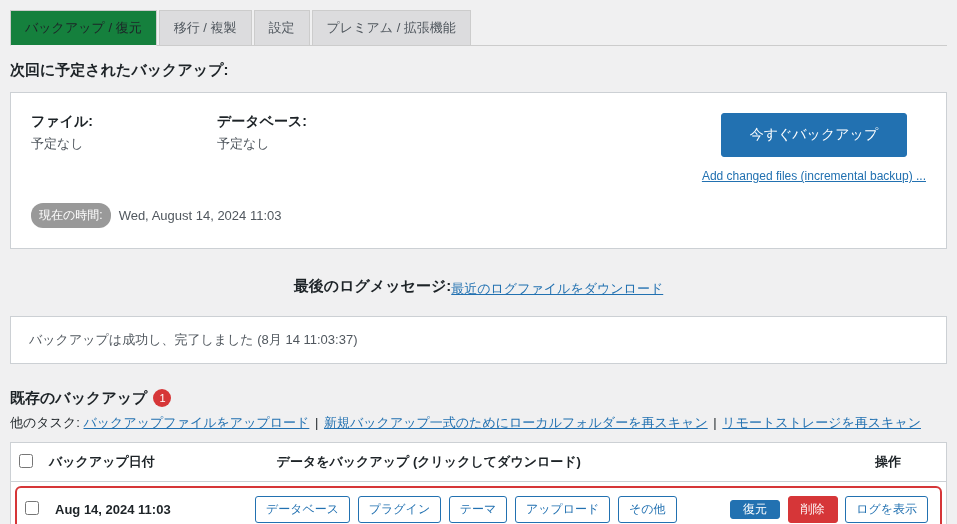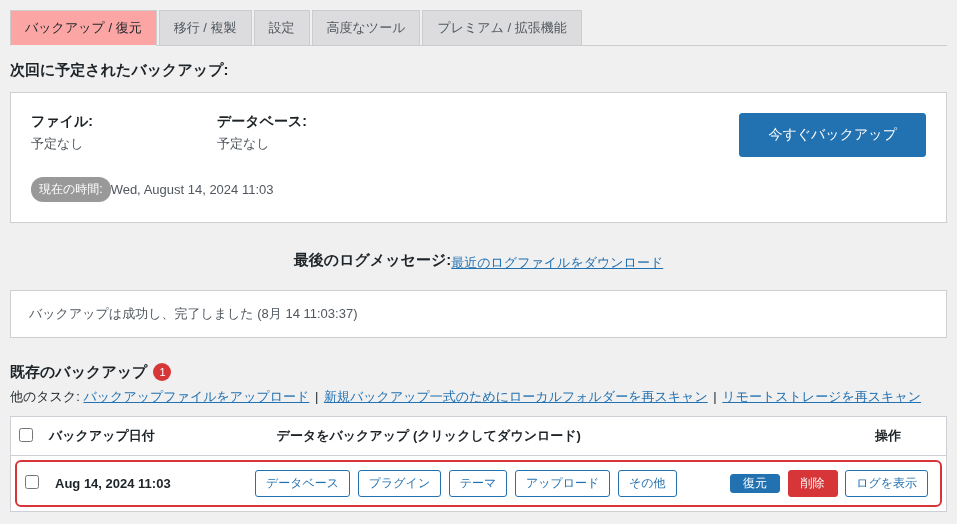"バックアップ / 復元" .tab.active { background: #fca5a5 -> #15803d }
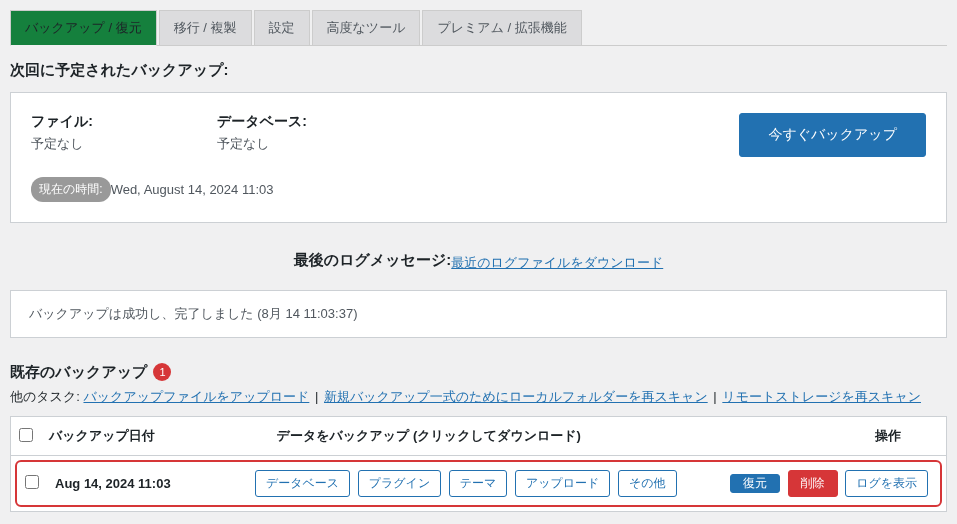"高度なツール" div.tab { html: <div>高度なツール</div> -> none }
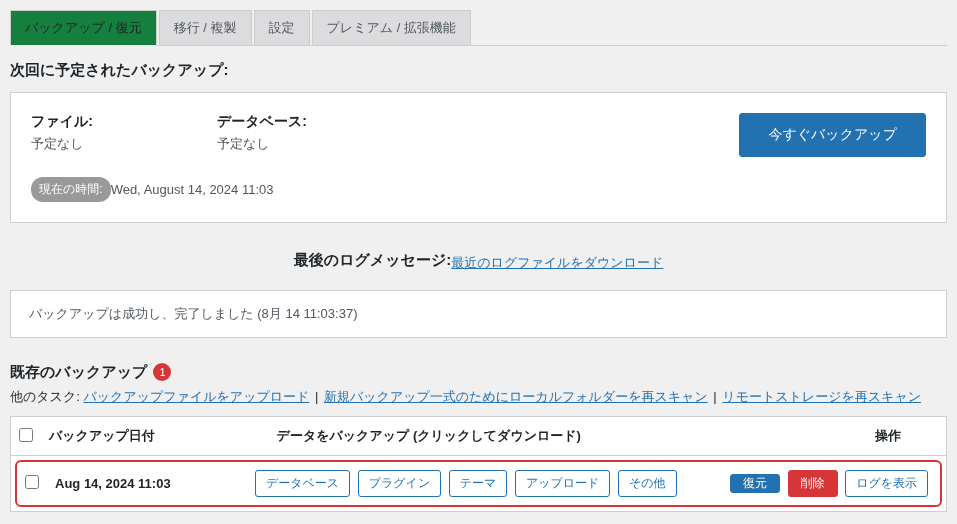"Add changed files (incremental backup)" a.link { html: none -> <a>Add changed files (incremental backup) ...</a> }
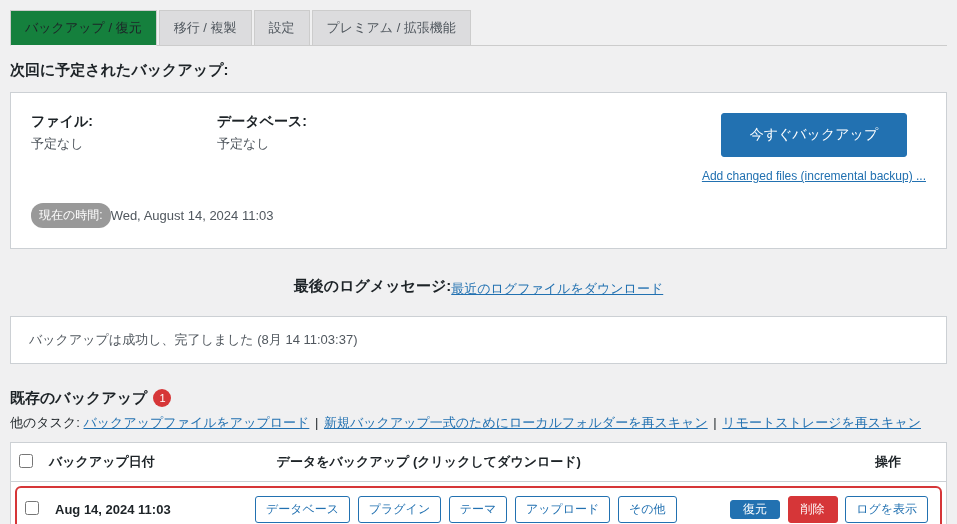"現在の時間:" .time-badge { margin-right: none -> 8px }
